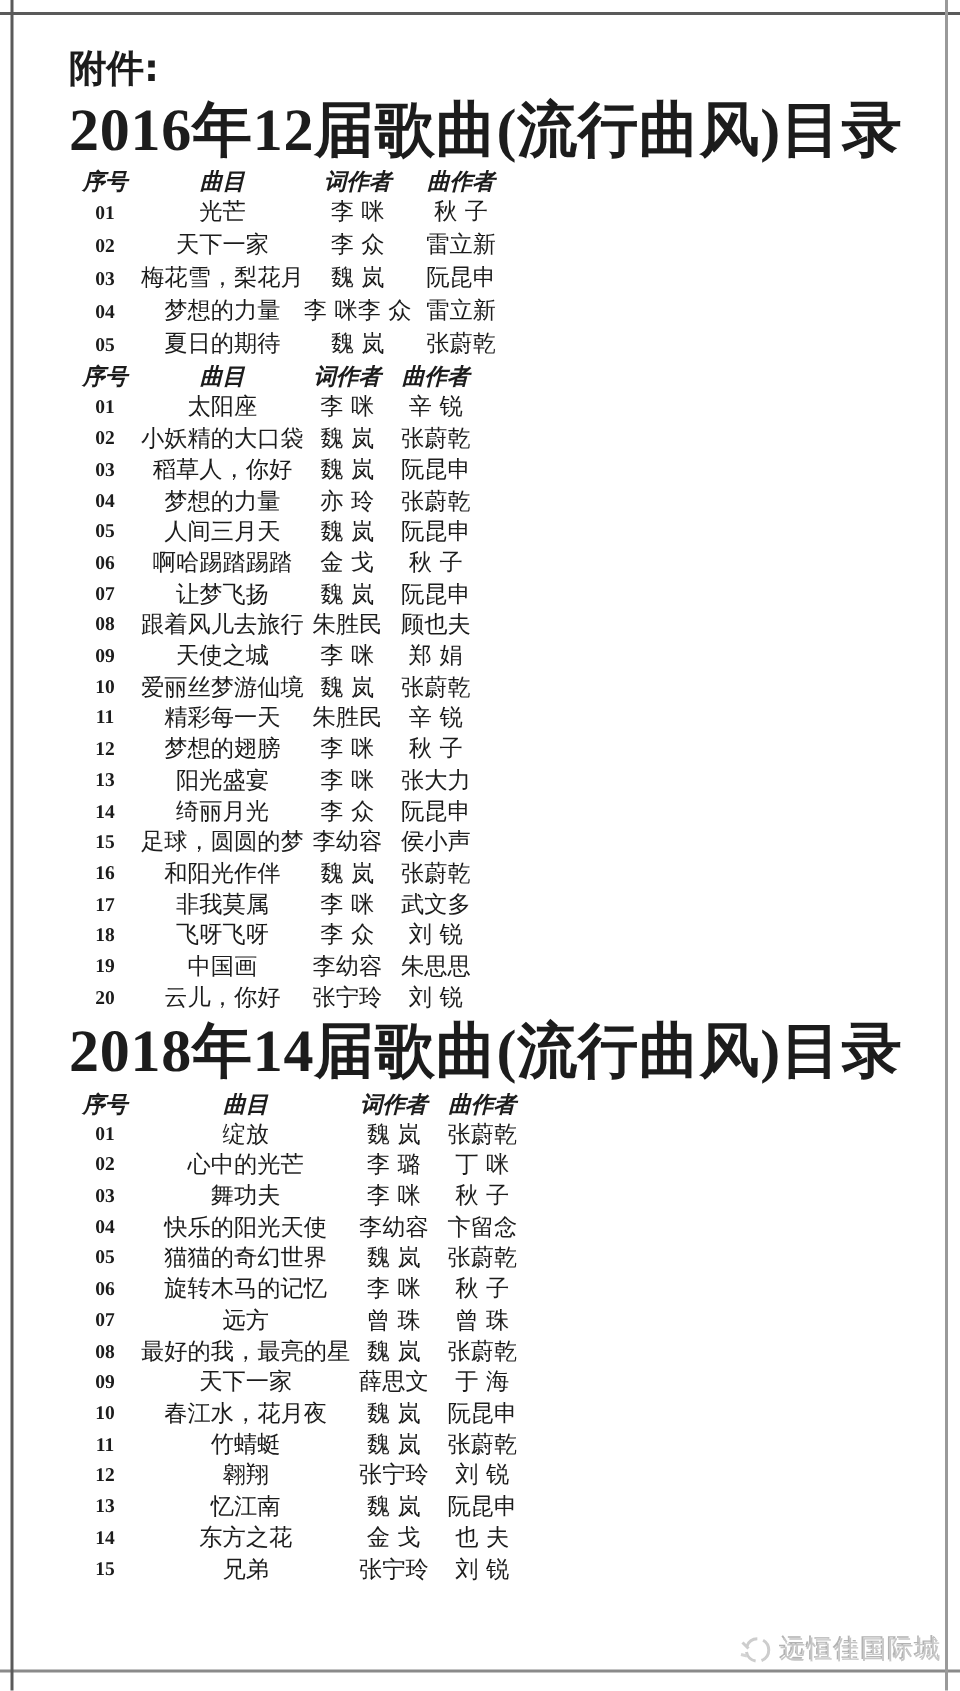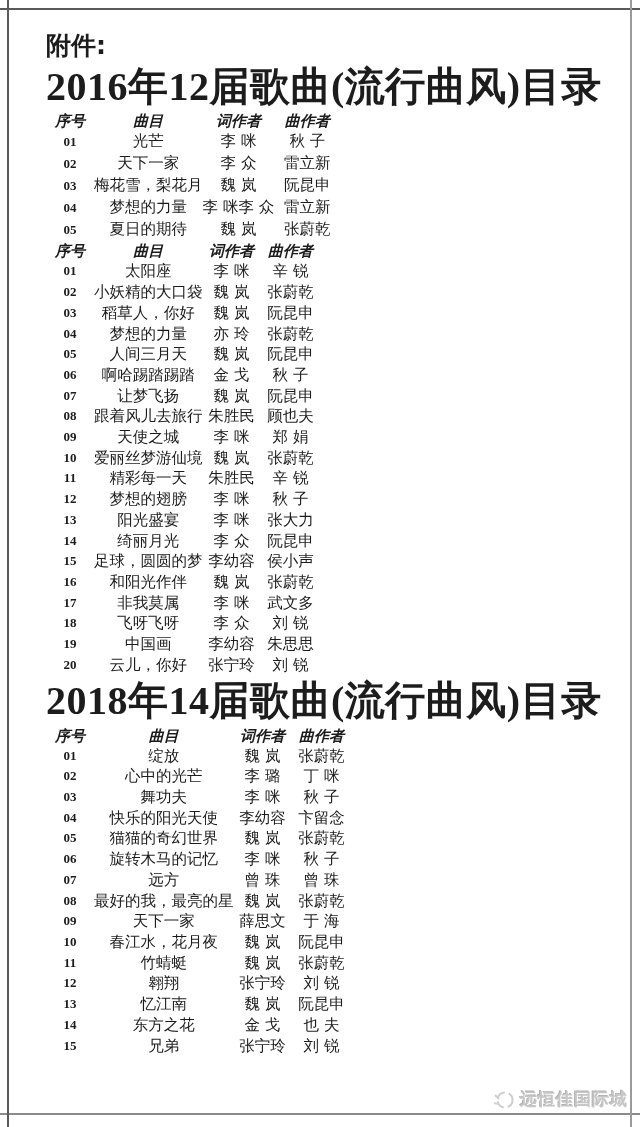"远恒佳国际城" .watermark { font-weight: bold -> normal }
